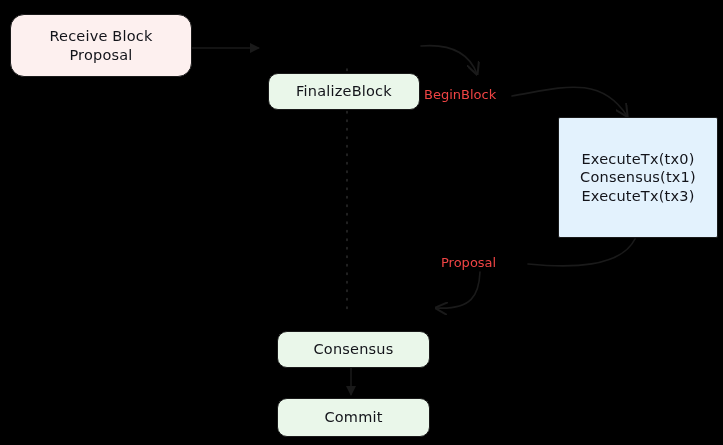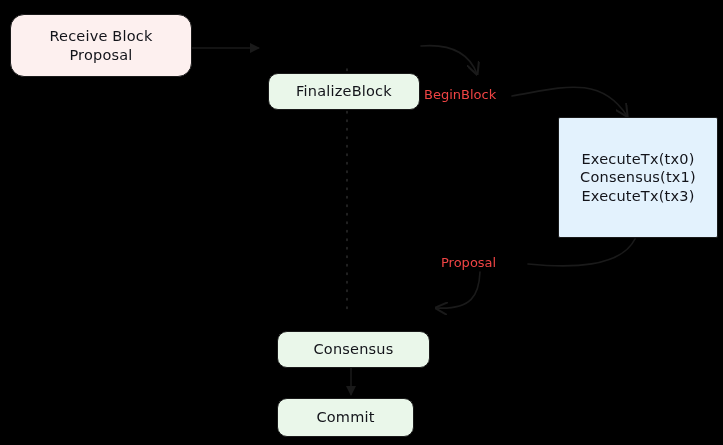"Commit" #node-commit { width: 137px -> 153px }
